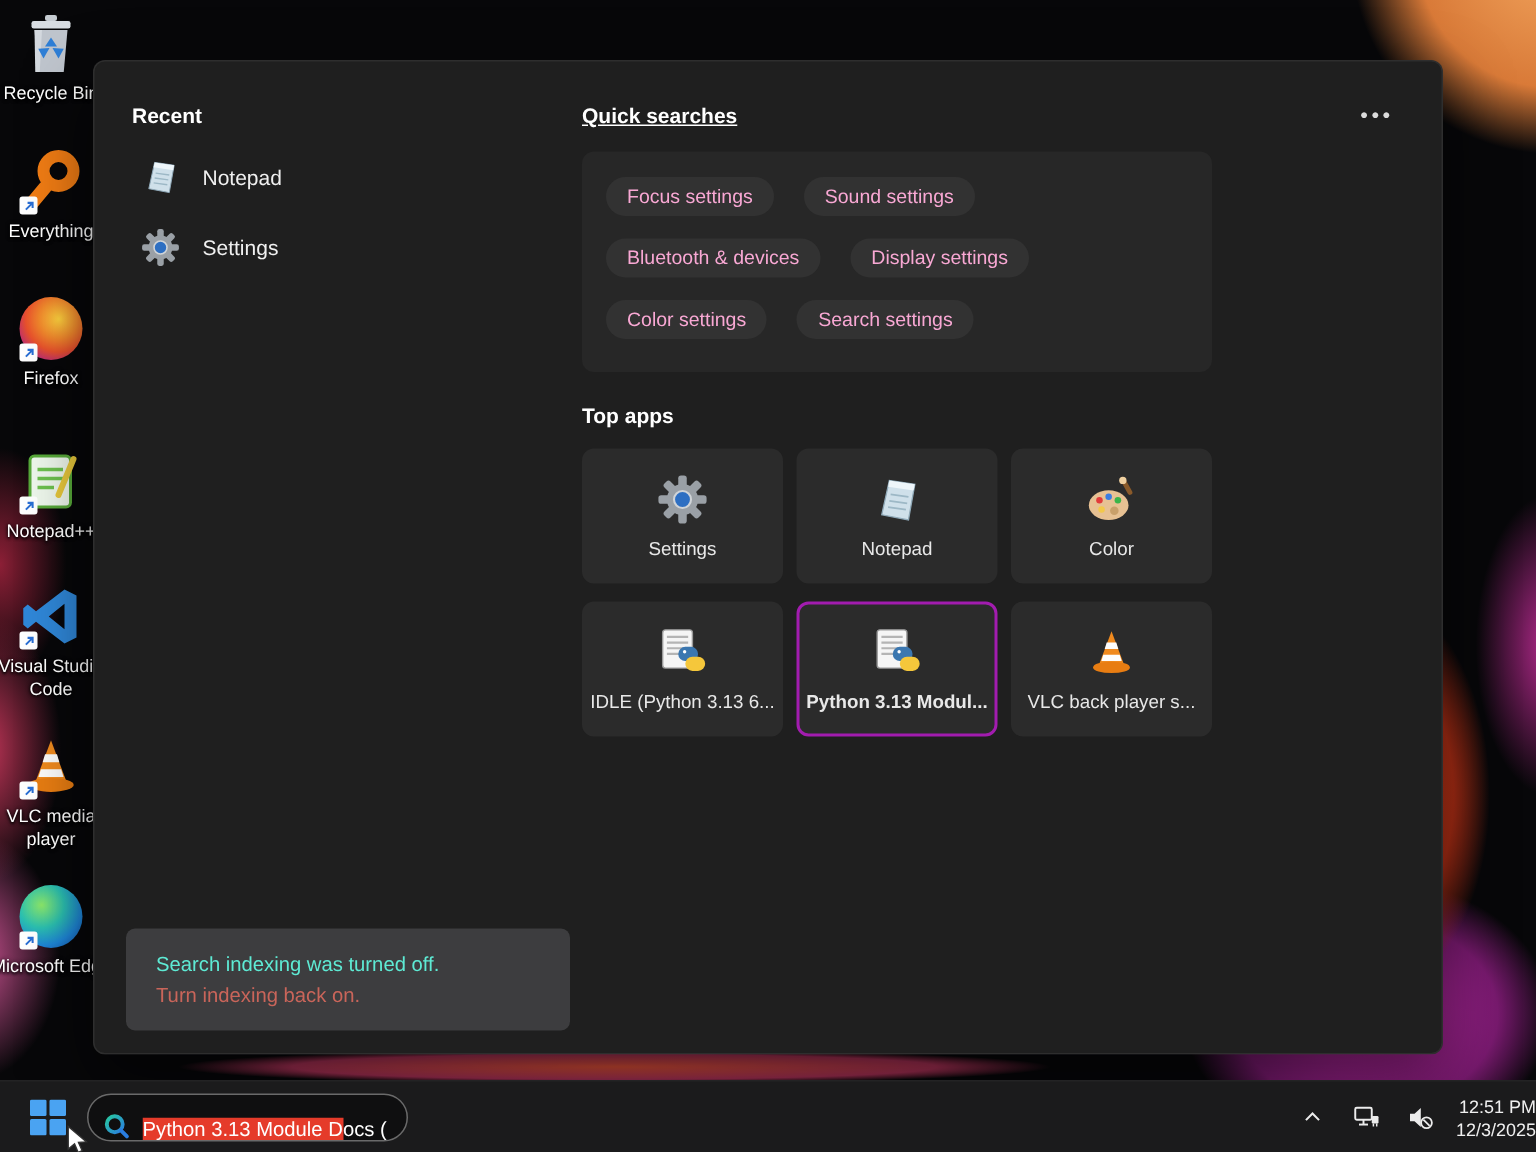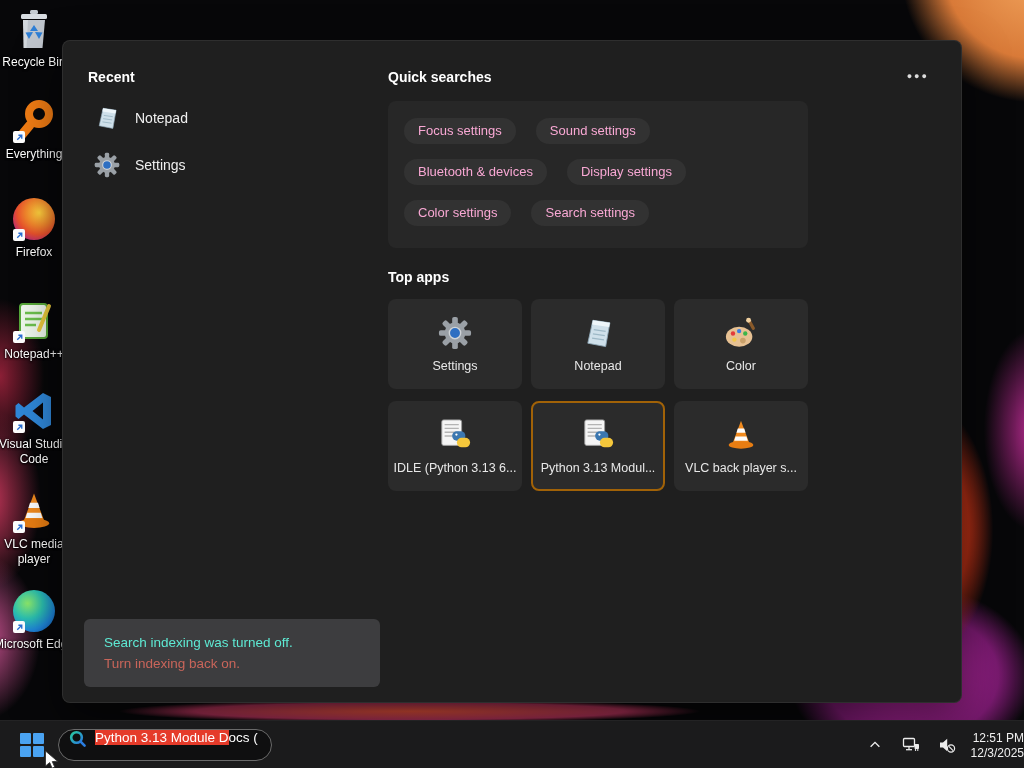"Quick searches" div.section-title { text-decoration: none -> underline }
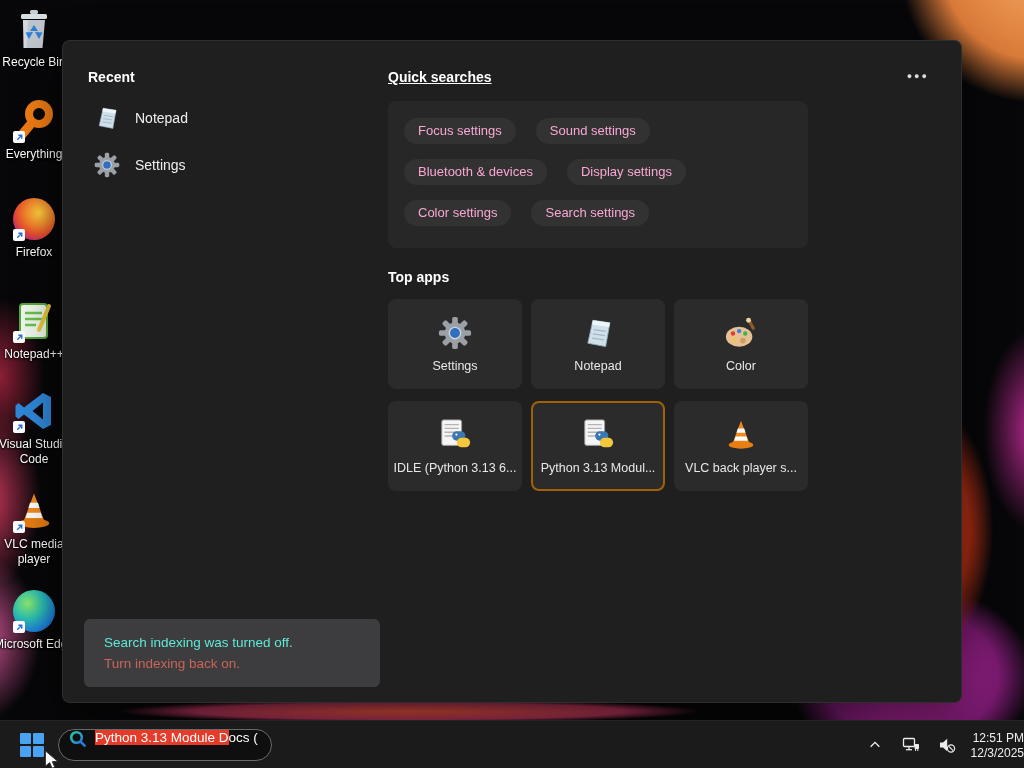"Python 3.13 Modul..." .tile.selected { border: 2px solid #a16207 -> 2px solid #a21caf; font-weight: none -> bold }
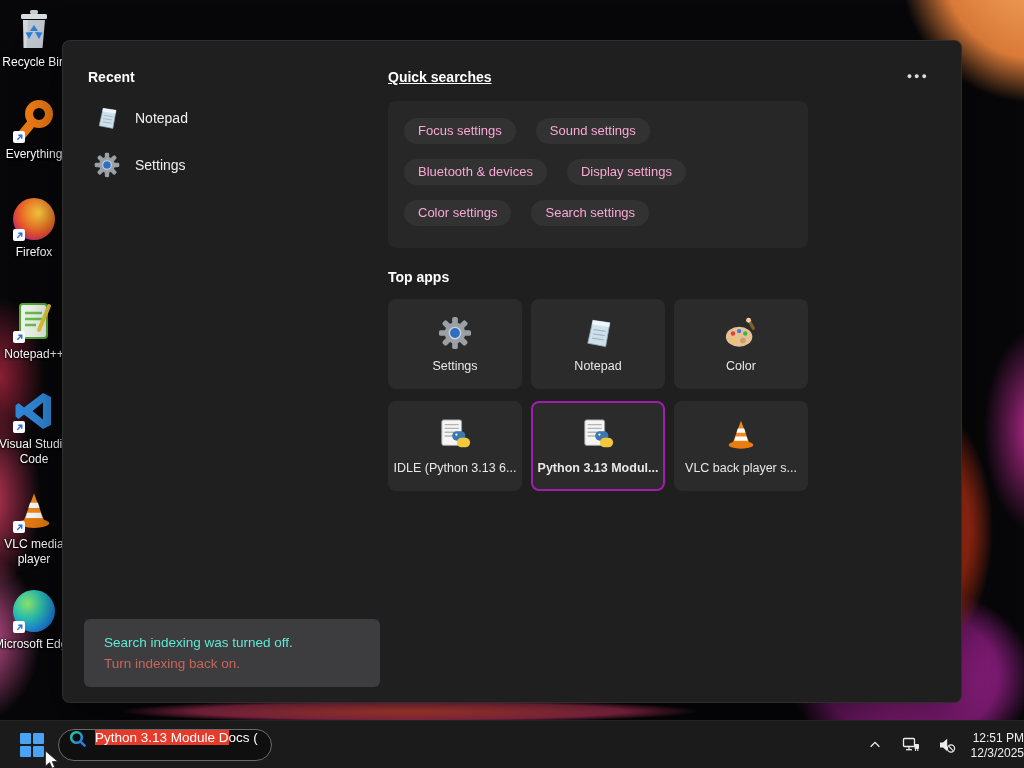"Python 3.13 Module Docs (" .tb-search { align-items: flex-start -> flex-end }
